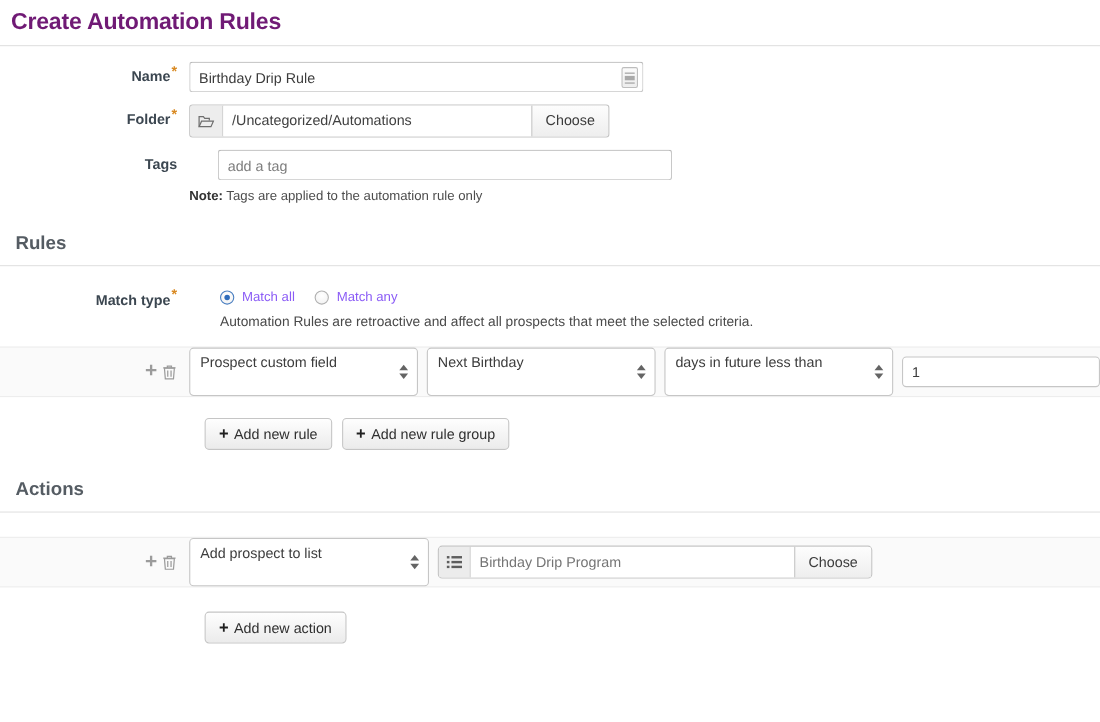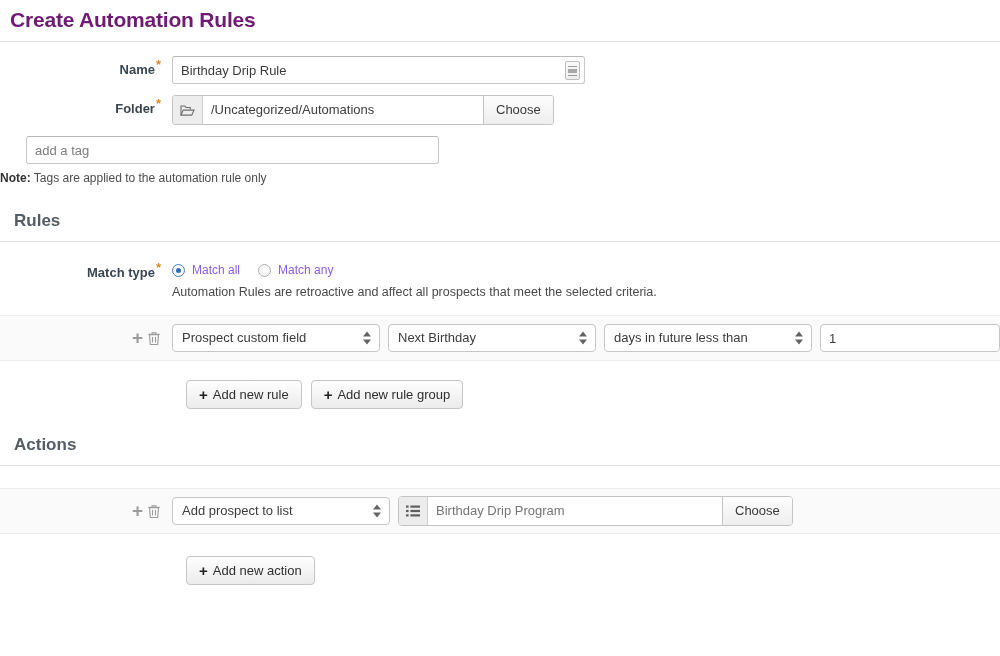"Tags" div.form-label { html: none -> <div> <span>Tags</span> </div> }
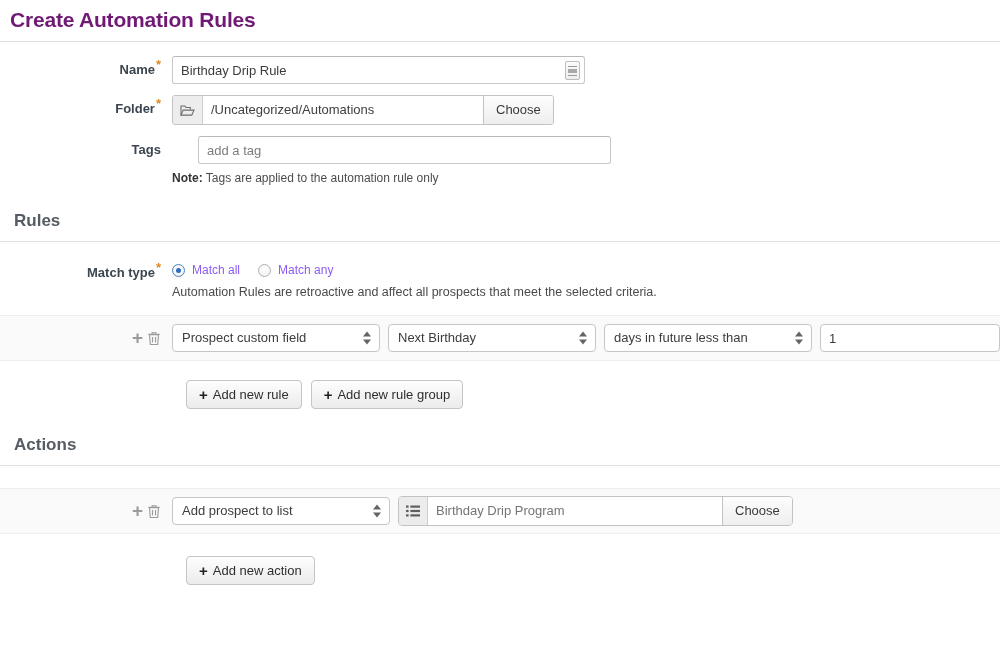"Match type*" div.form-row { gap: none -> 28px }
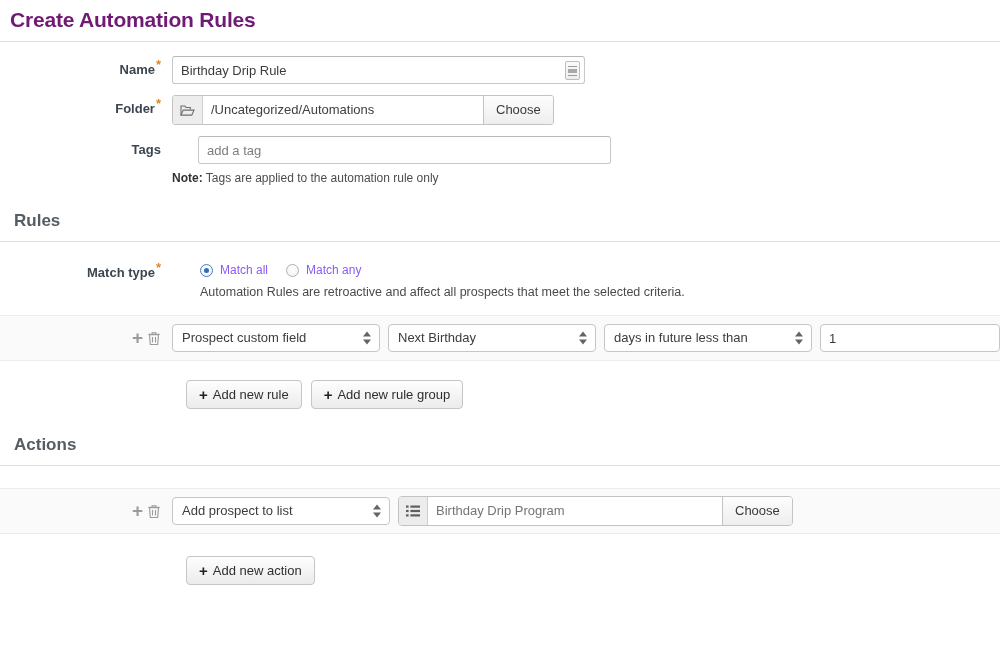"Prospect custom field" .sel { height: 28px -> 44px }
